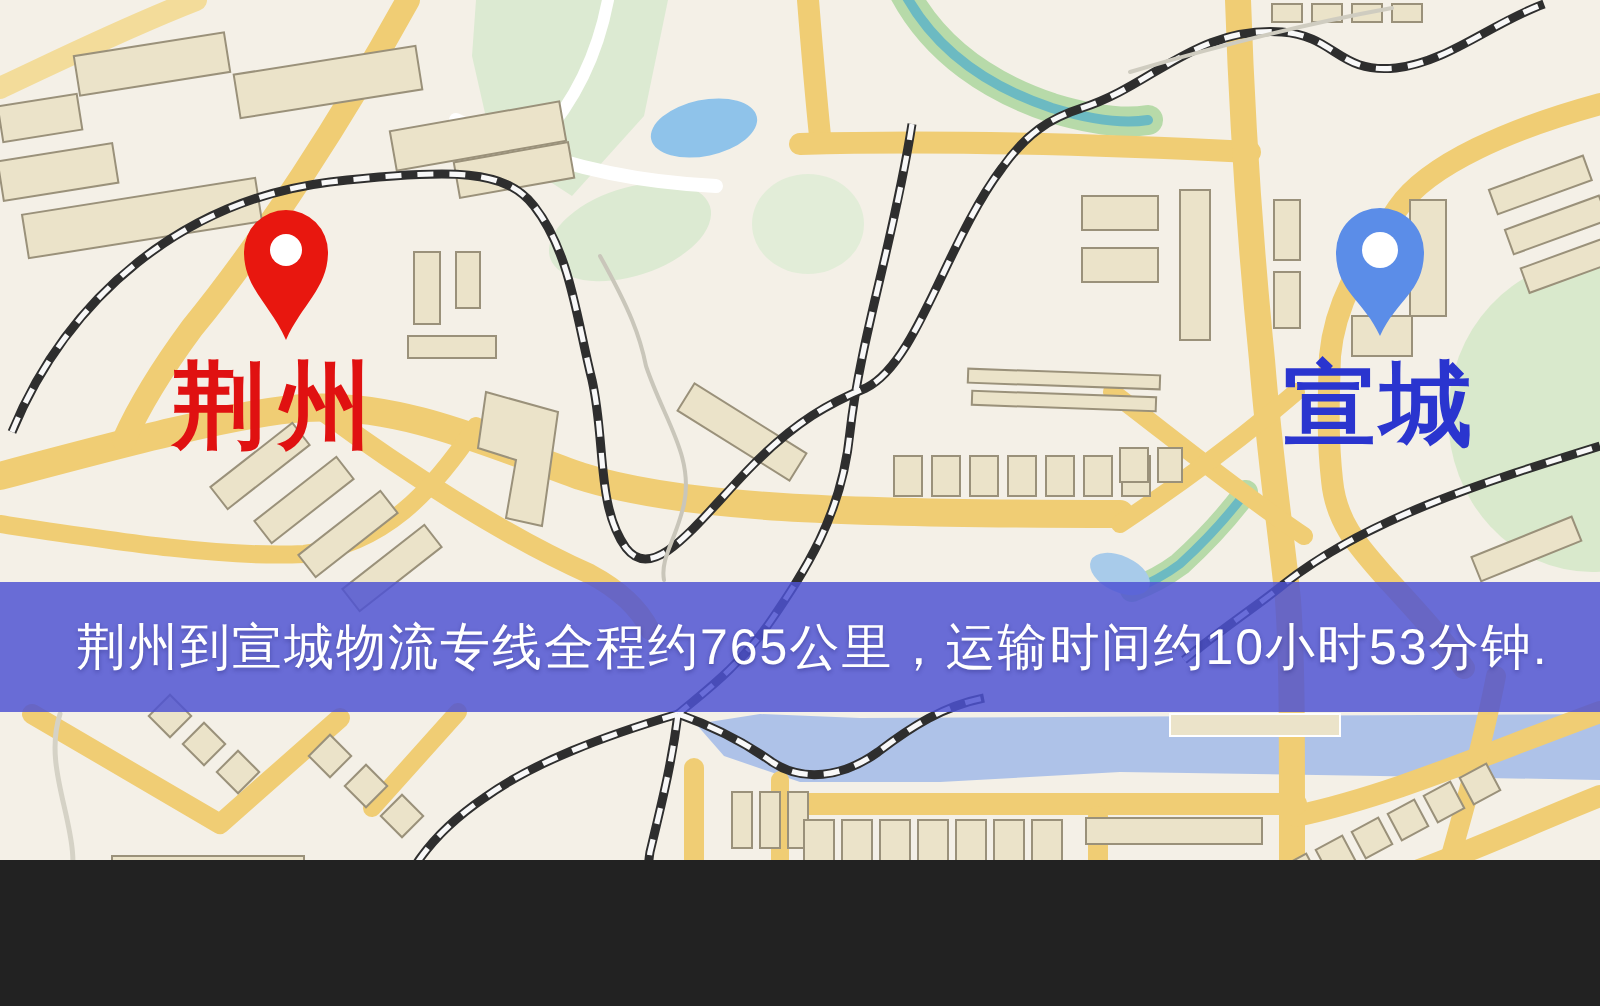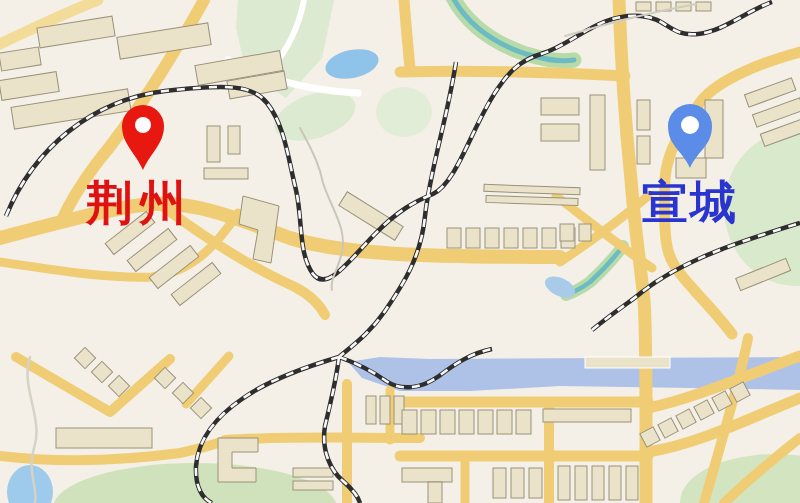"荆州" #stage { height: 503px -> 430px }
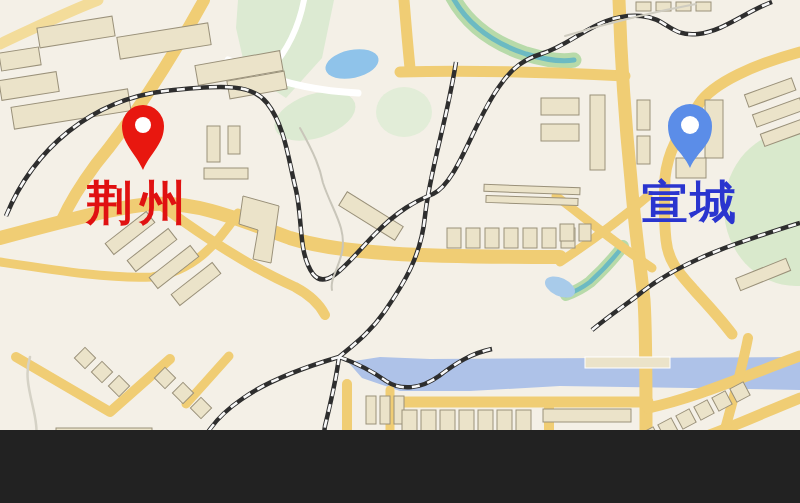"荆州到宣城物流专线全程约765公里，运输时间约10小时53分钟." div { html: none -> <div> <div>荆州到宣城物流专线全程约765公里，运输时间约10小时53分钟.</div> </div> }
